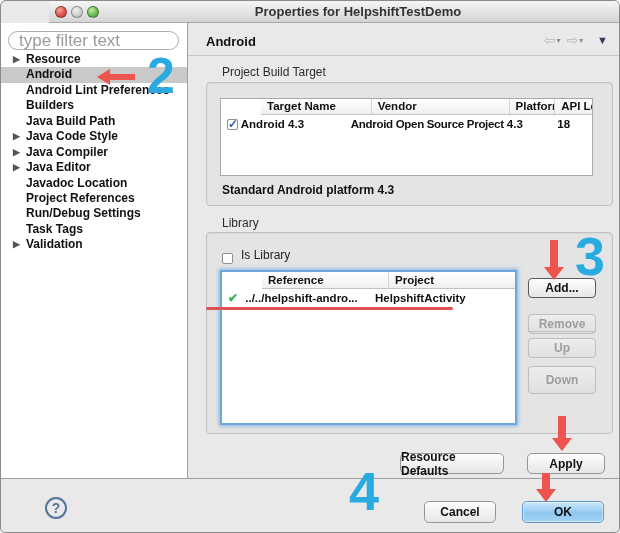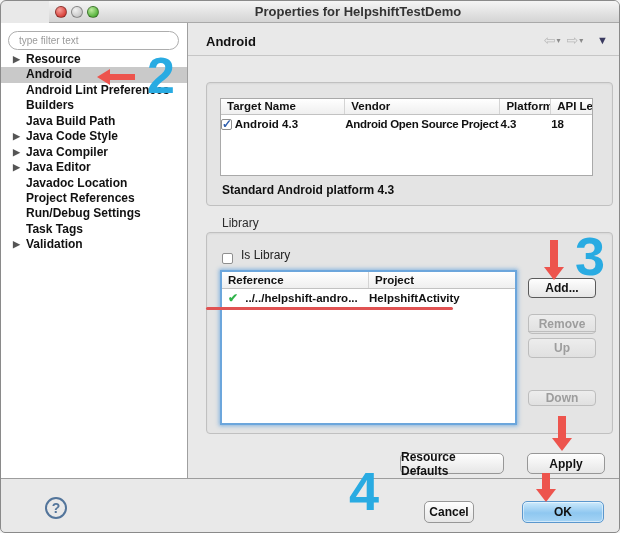"type filter text" .filter { font-size: 10px -> 17px }
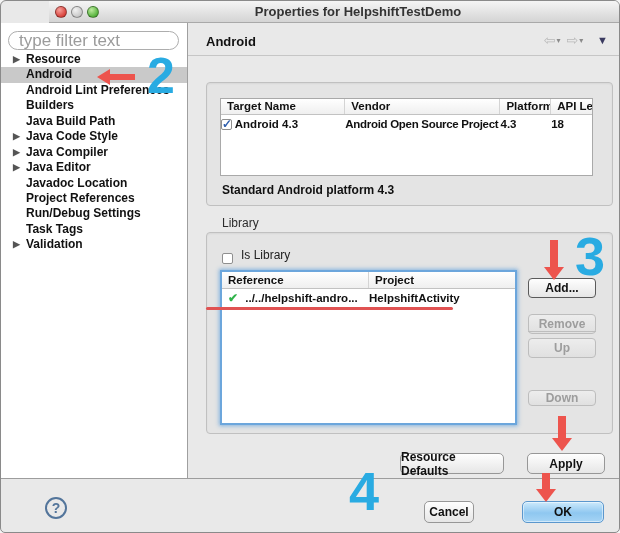"Project Build Target" div.abs { html: none -> <div>Project Build Target</div> }
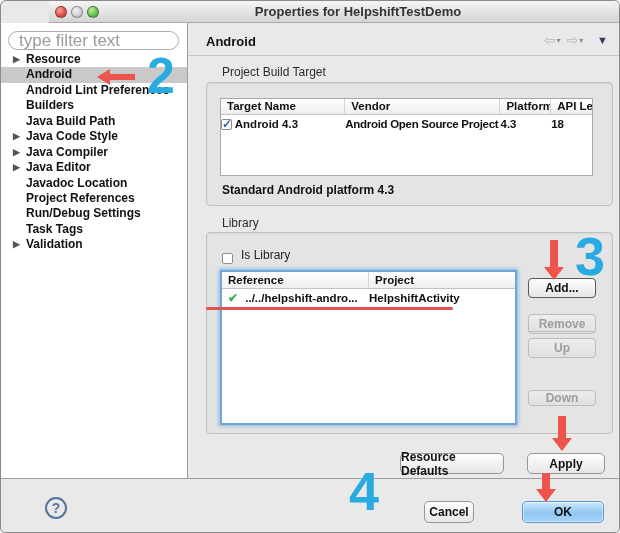"Target Name" .tbl-head { margin-left: none -> 40px }
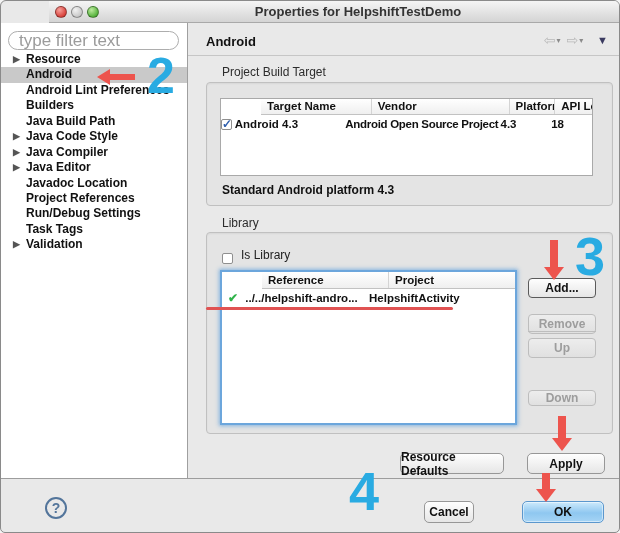"Android 4.3" .cell { padding-left: none -> 6px }
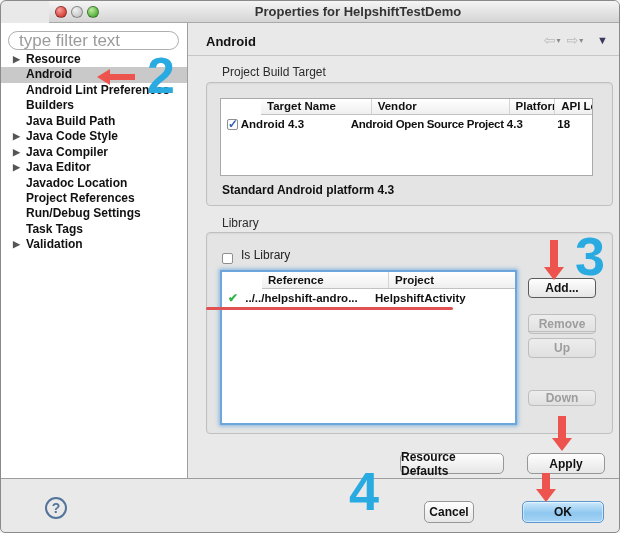"Down" div.abs { height: 16px -> 28px; margin-top: 24px -> none }
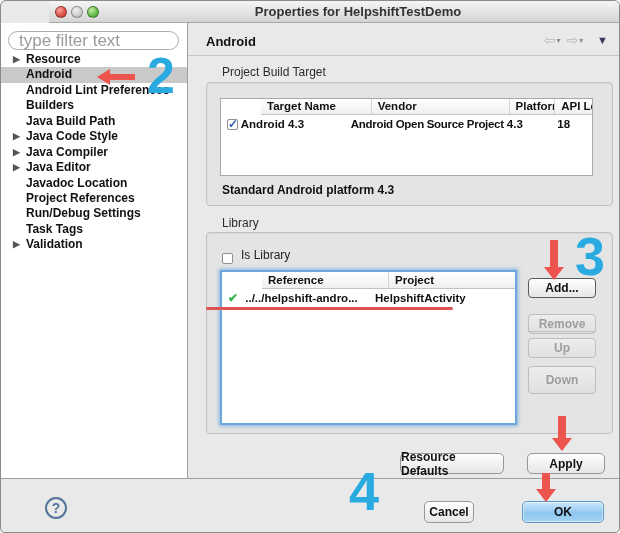"Cancel" div.abs { width: 50px -> 72px }
